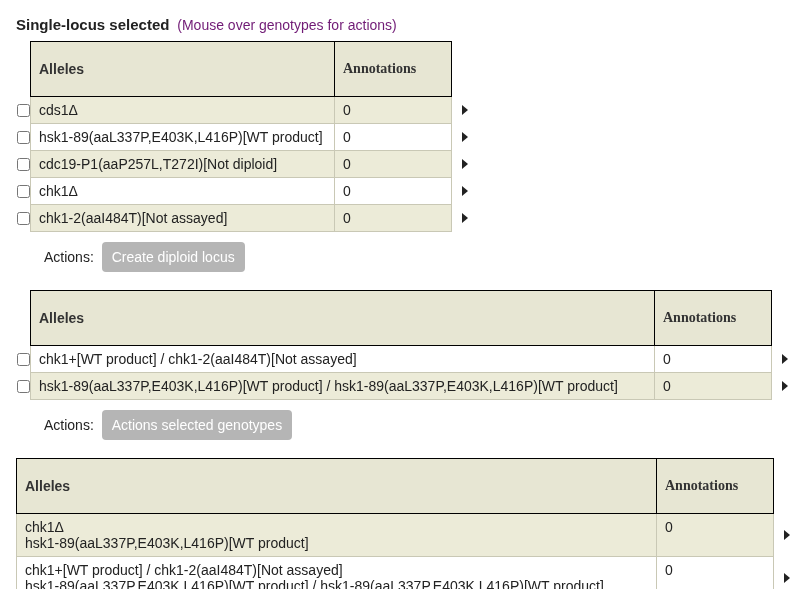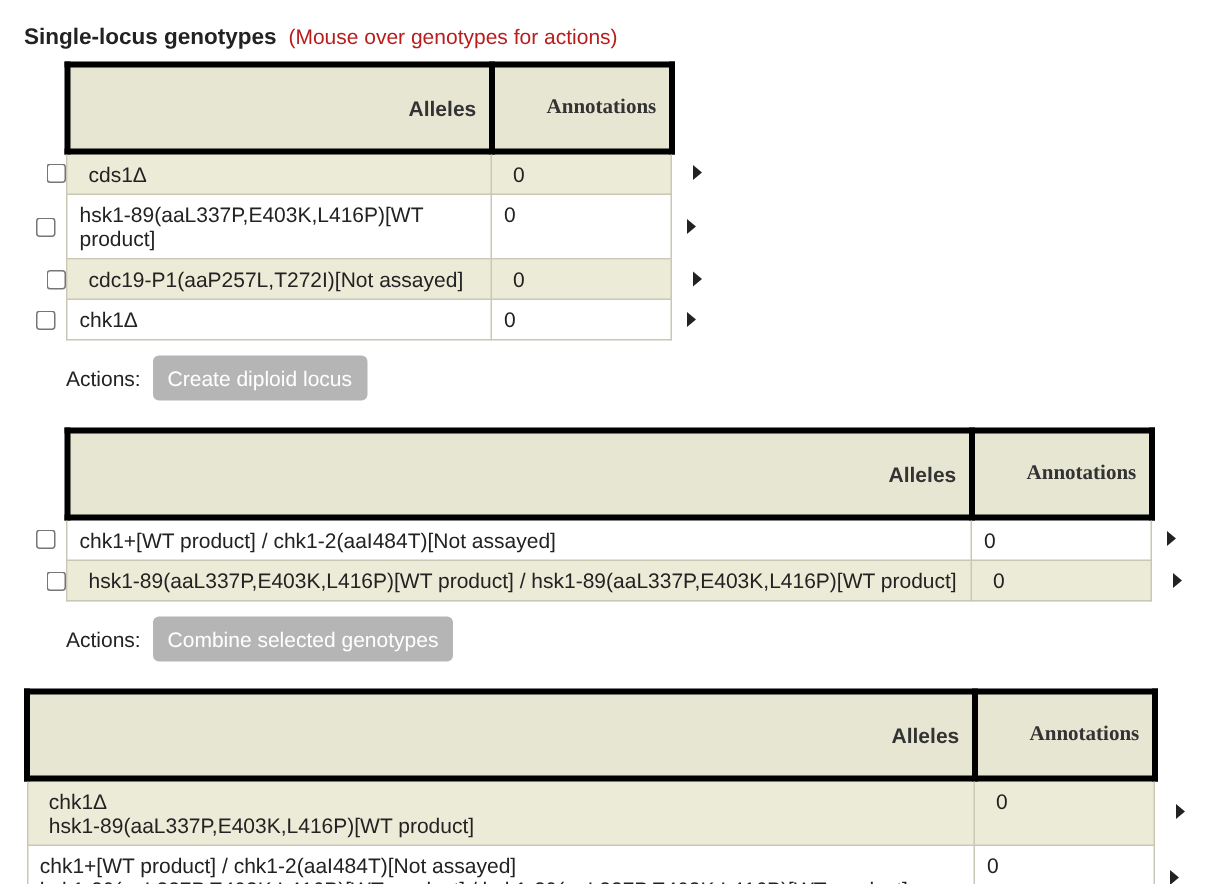"Single-locus genotypes" span.section-title { text: genotypes -> selected }
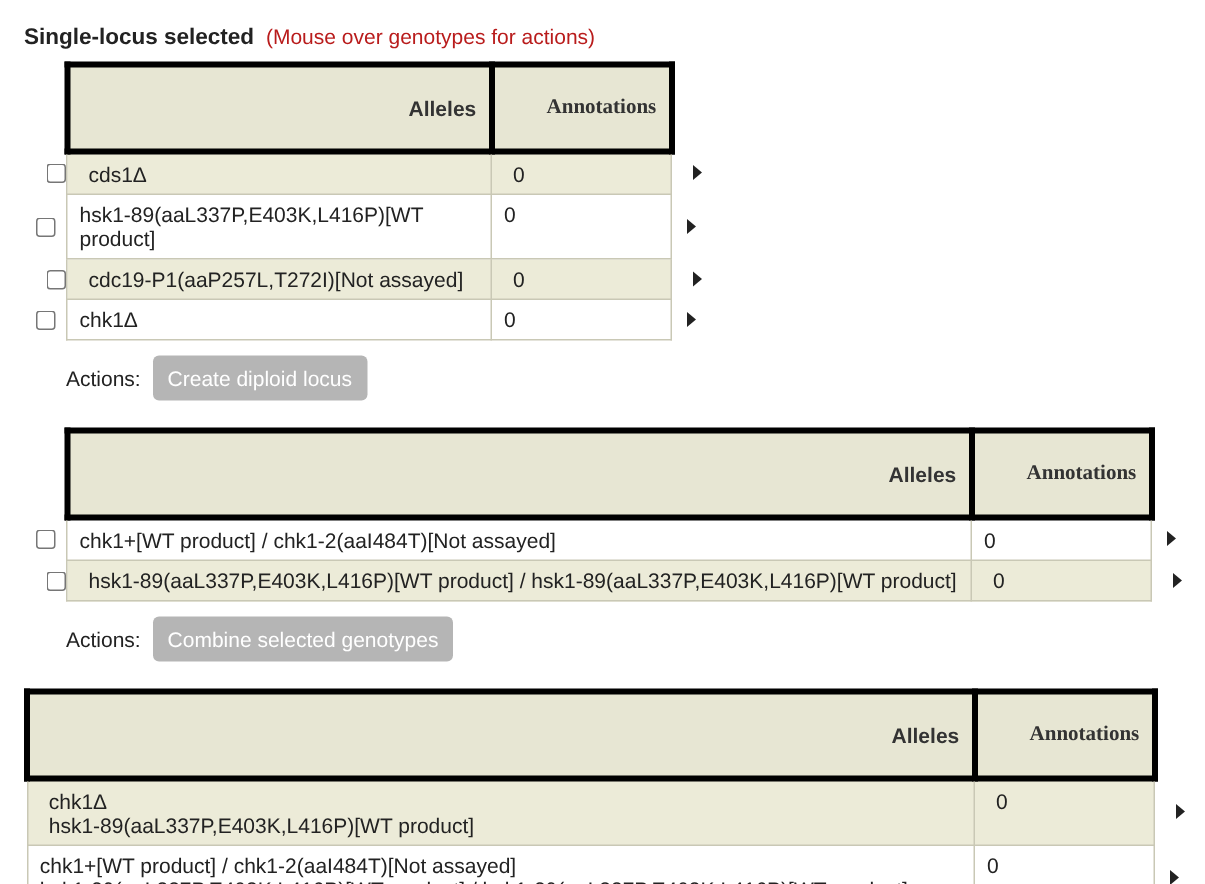"(Mouse over genotypes for actions)" .section-hint { color: #b91c1c -> #701a75 }
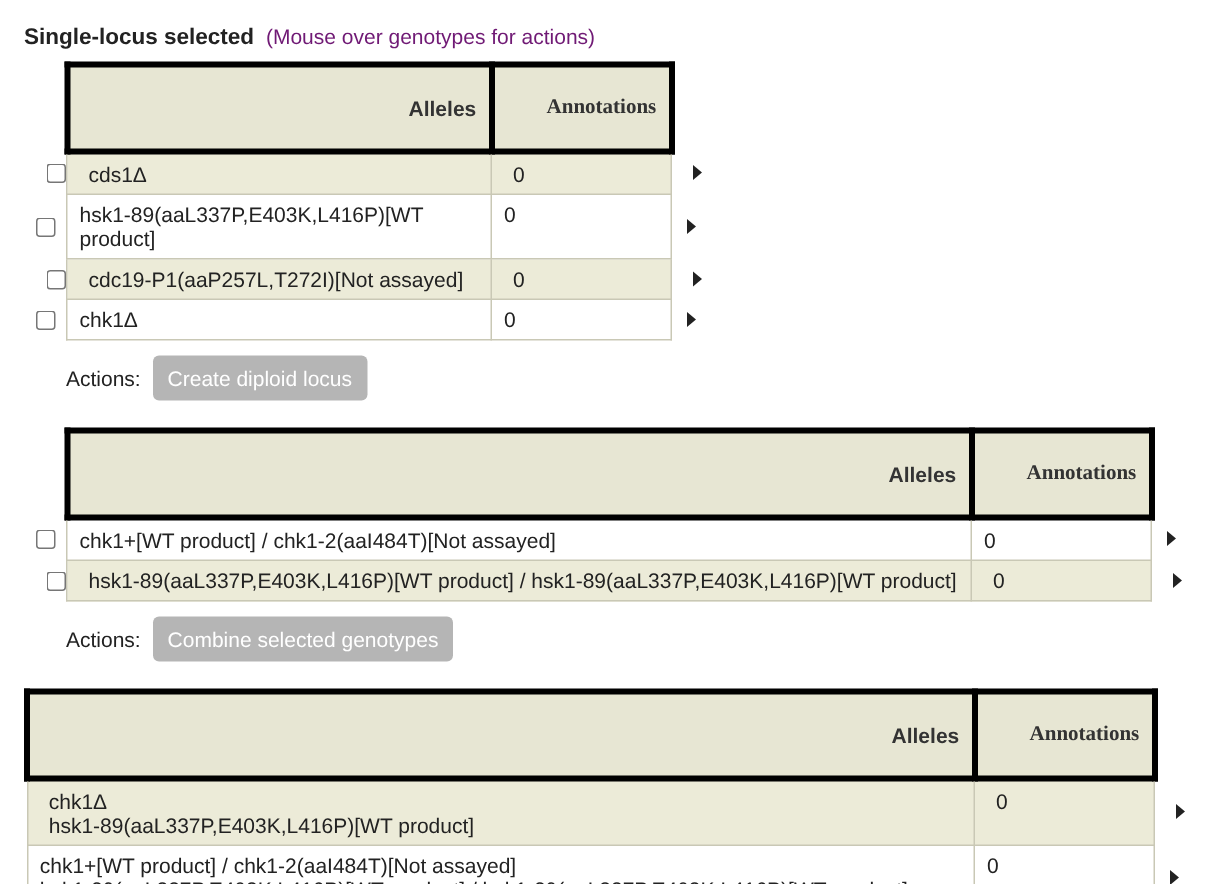"Alleles" th { border: 4px solid #000000 -> 1px solid #000000; text-align: right -> left }
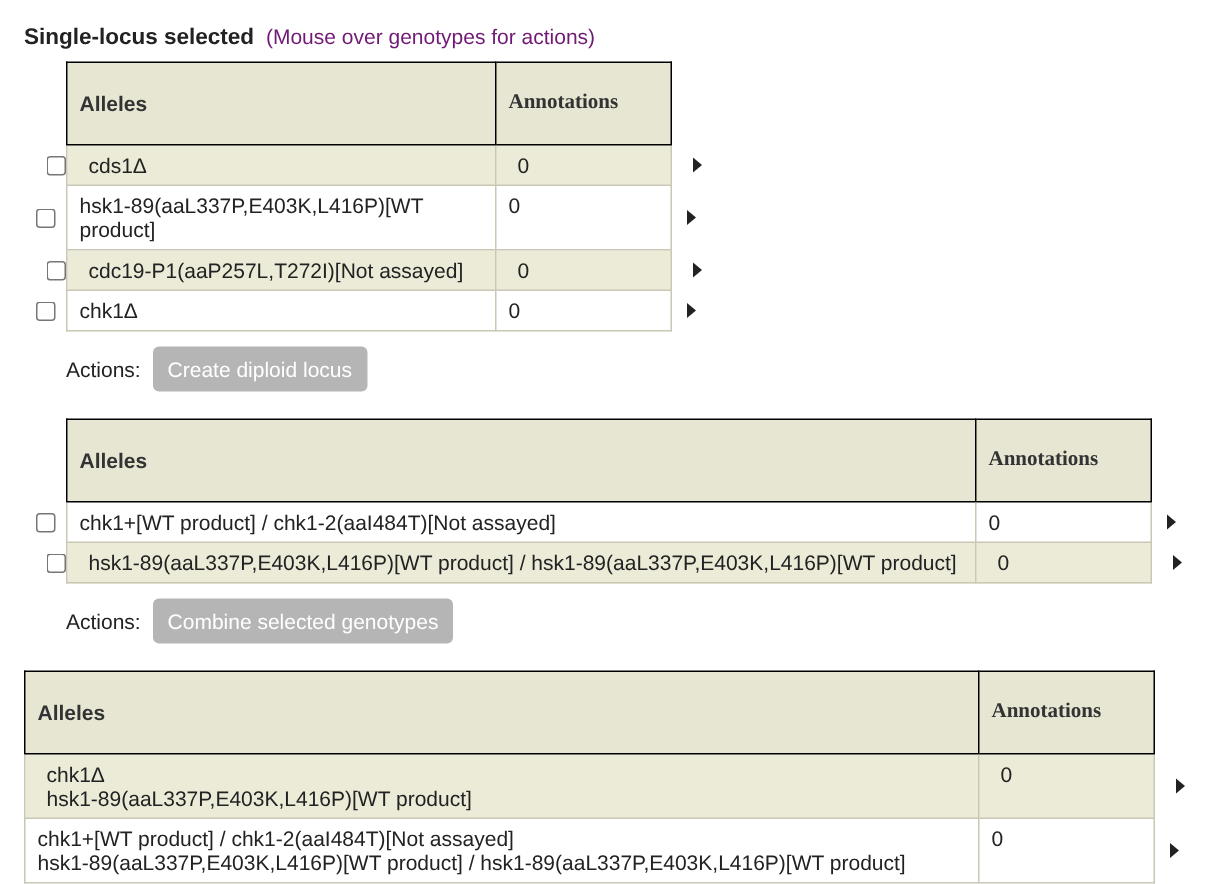"cds1Δ" tr.odd td { padding-left: 14px -> none }
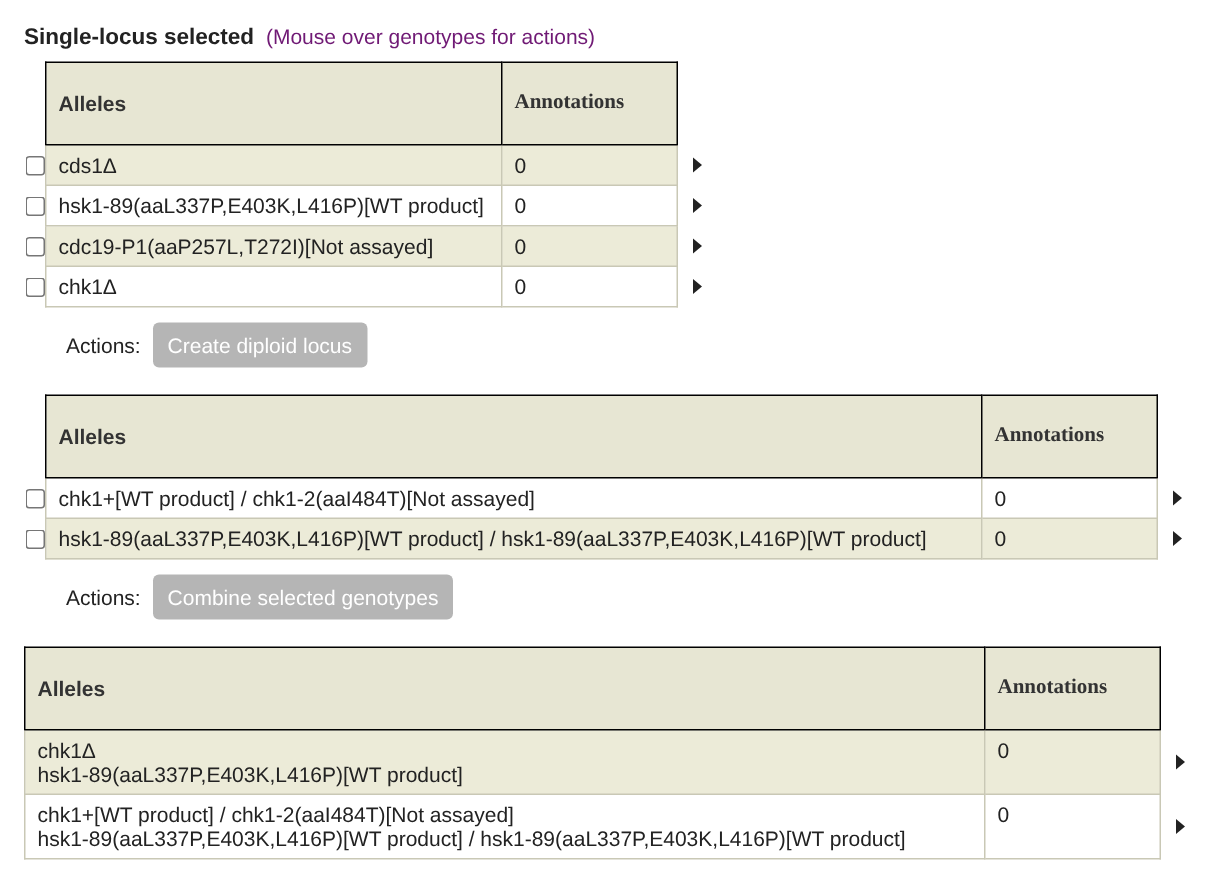"cdc19-P1(aaP257L,T272I)[Not assayed]" td { text: assayed -> diploid }
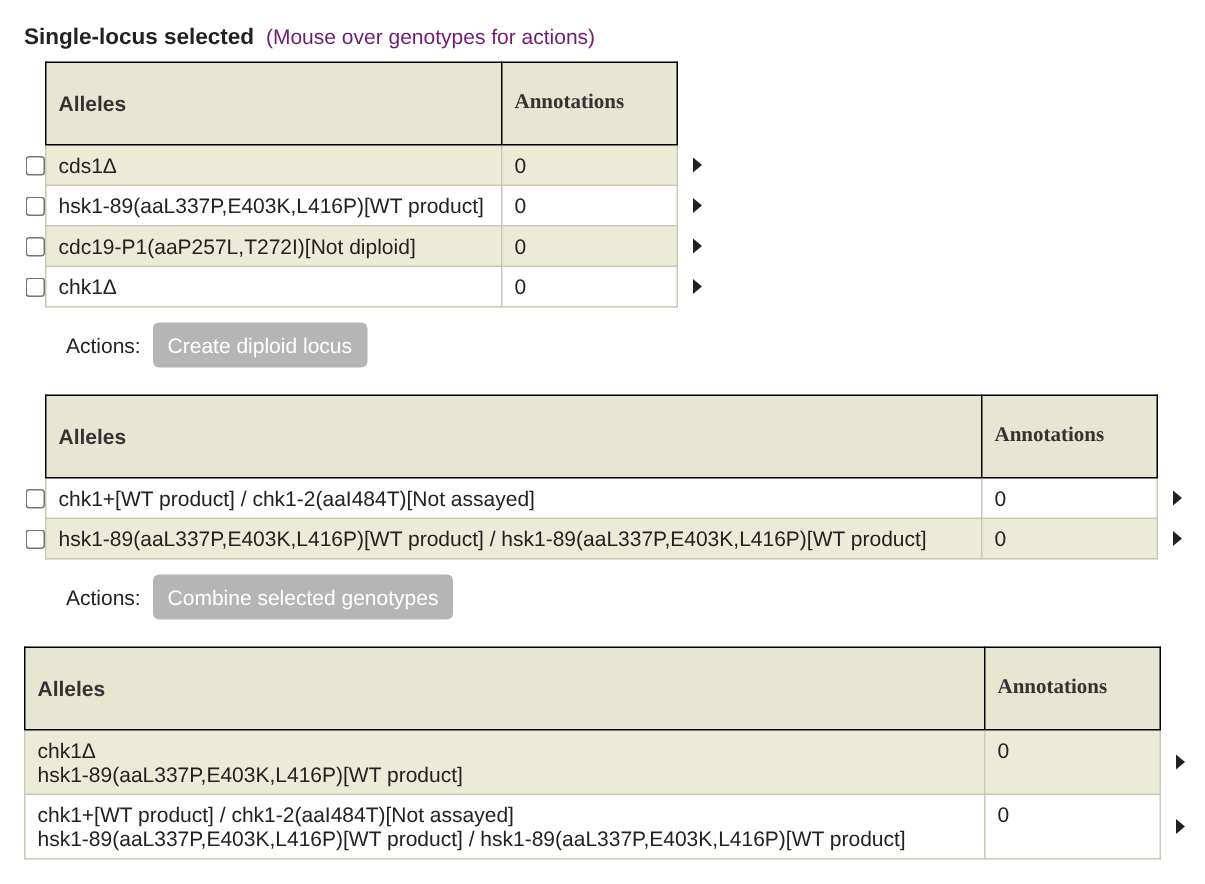"chk1-2(aaI484T)[Not assayed]" tr.odd { html: none -> <tr> <td><input></td> <td>chk1-2(aaI484T)[Not assayed]</td> <td>0</td> <td><span></span></td> </tr> }
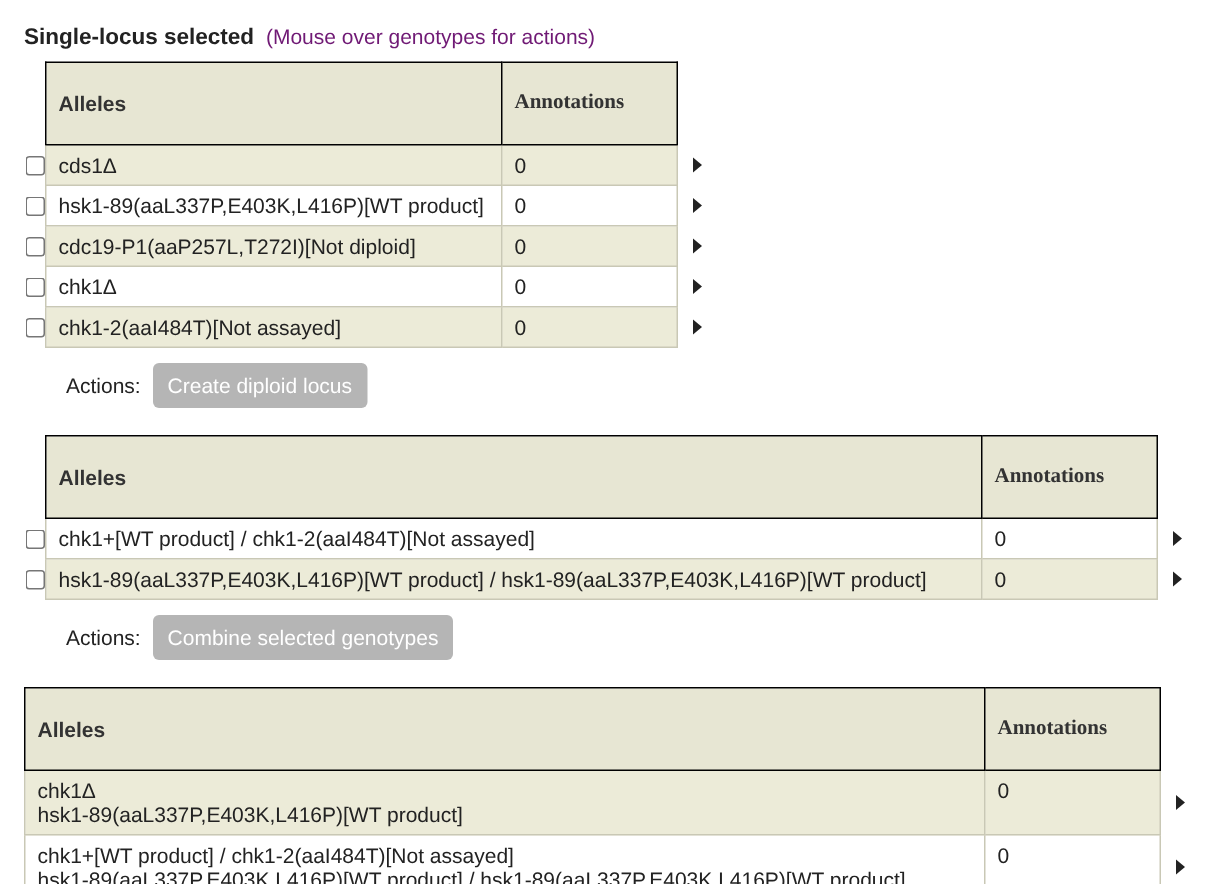"Combine selected genotypes" button.btn { text: Combine -> Actions }
